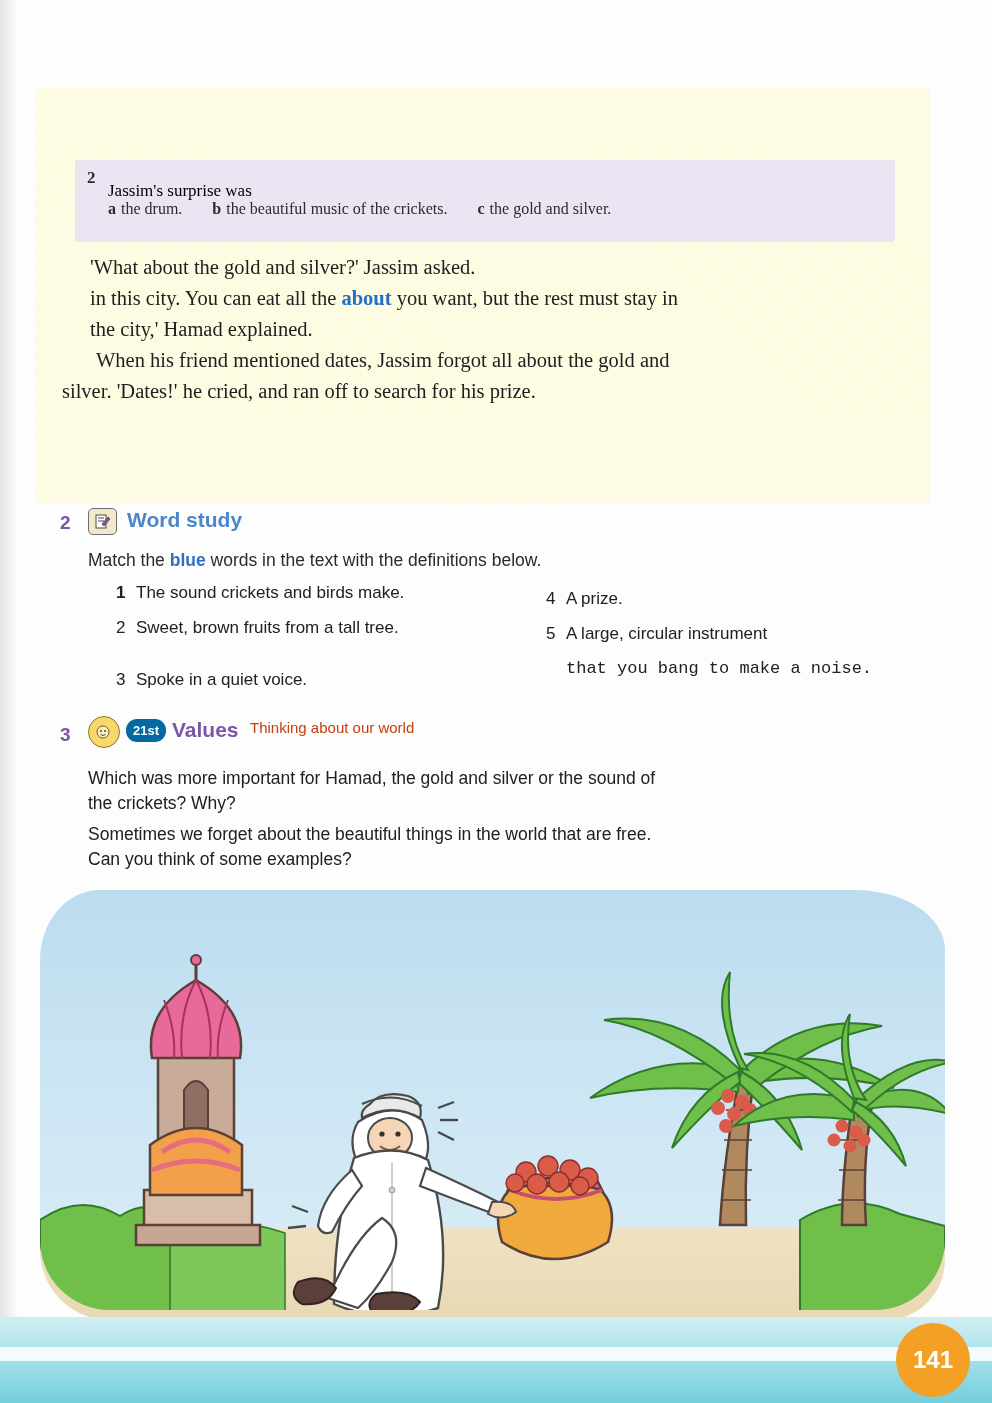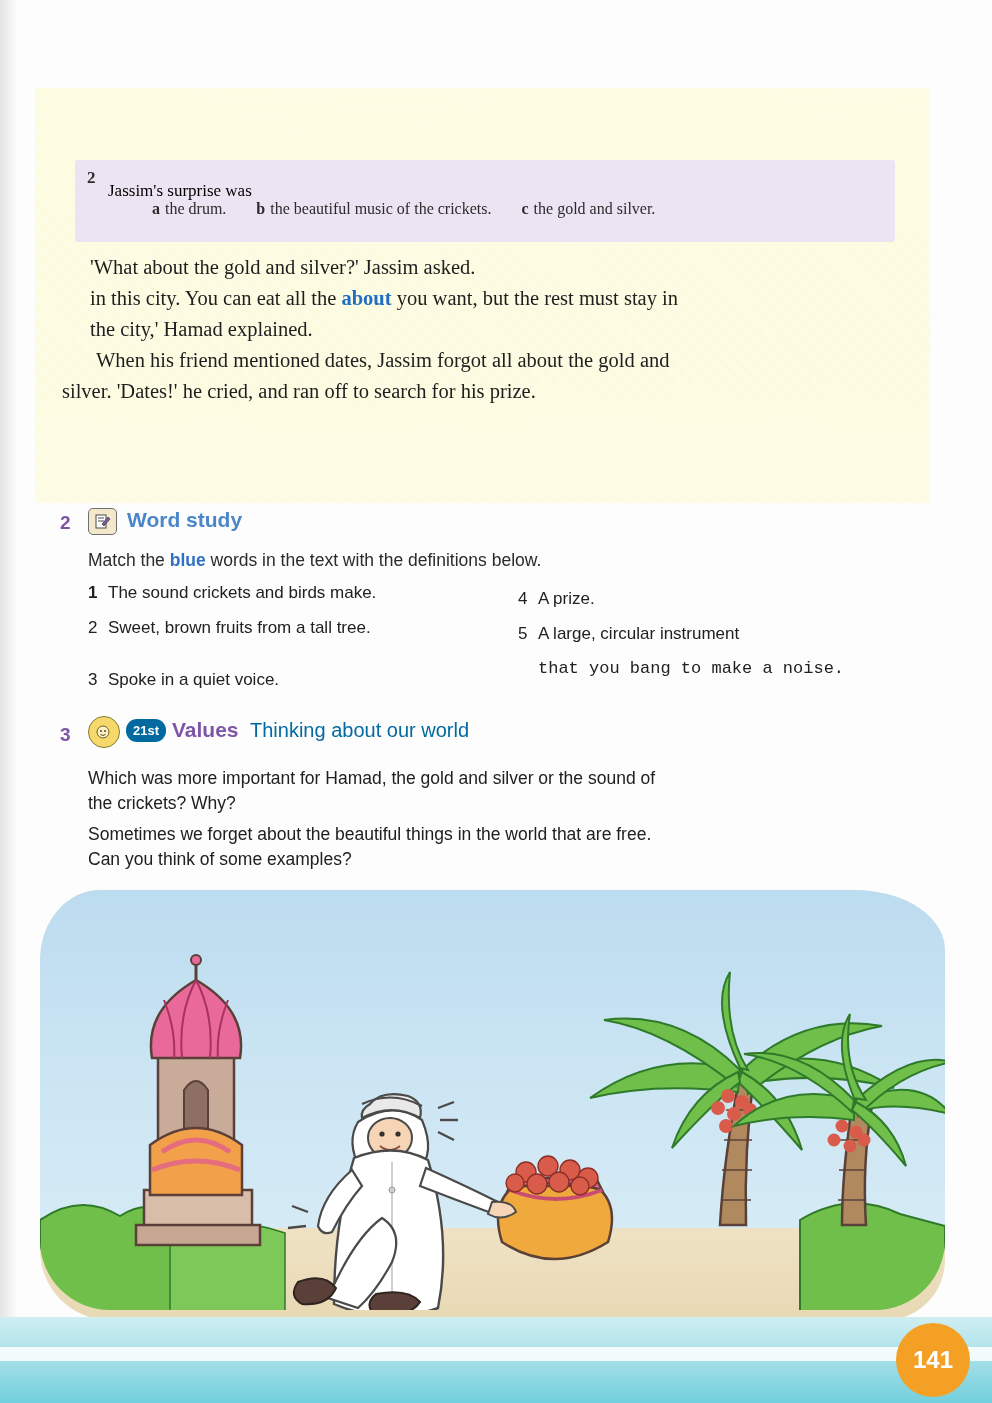"a the drum. b the" .q-opts { margin-left: 44px -> none }
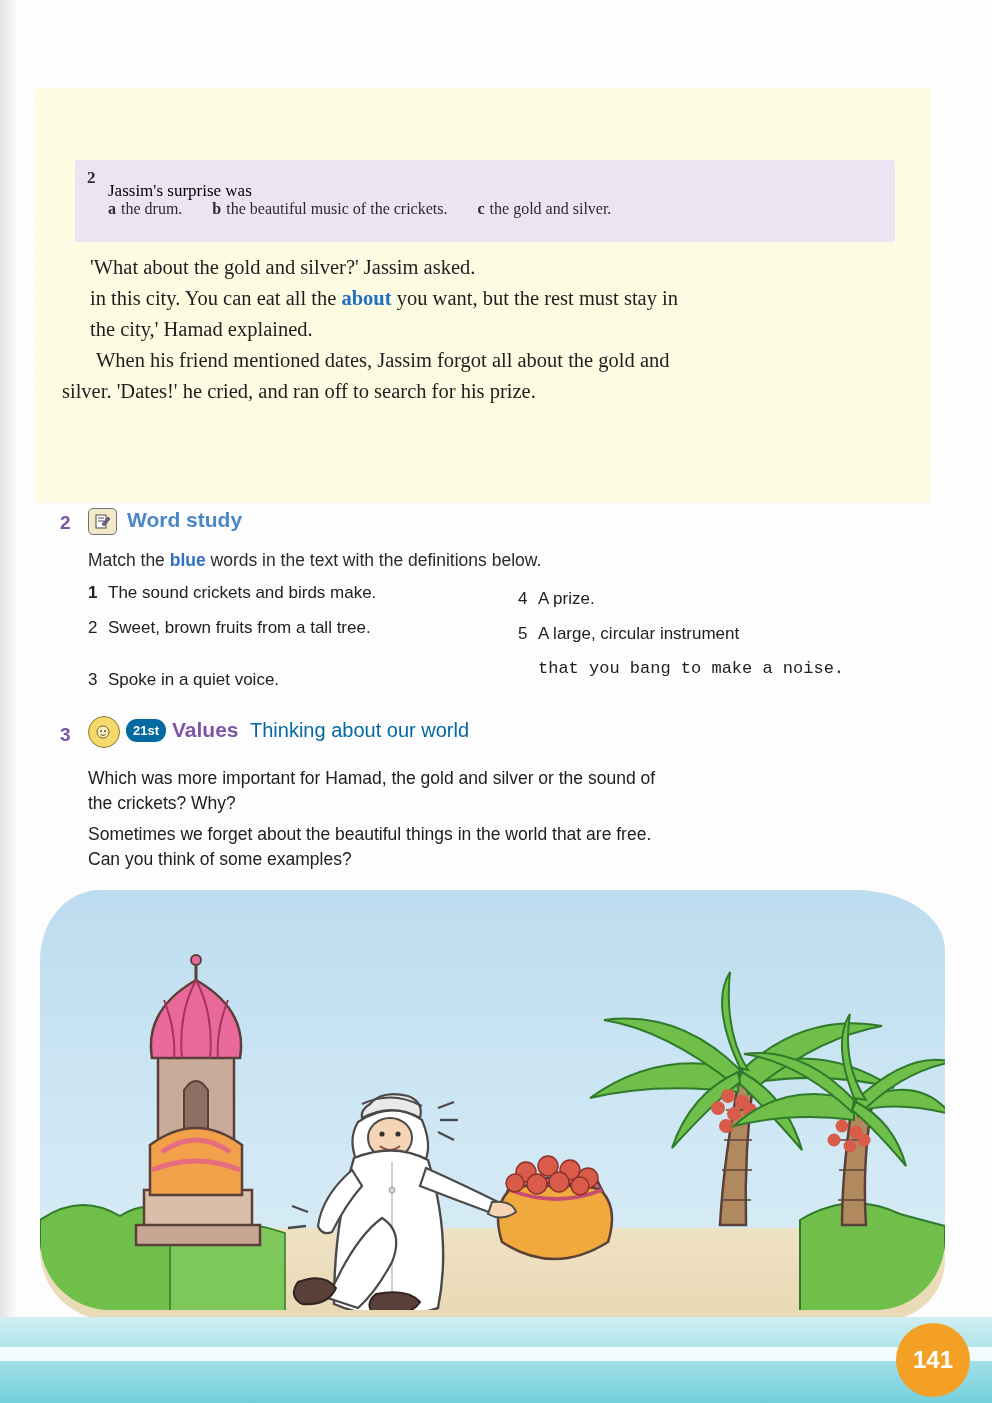"1 The sound crickets and" .ws-item { margin-left: none -> 28px }
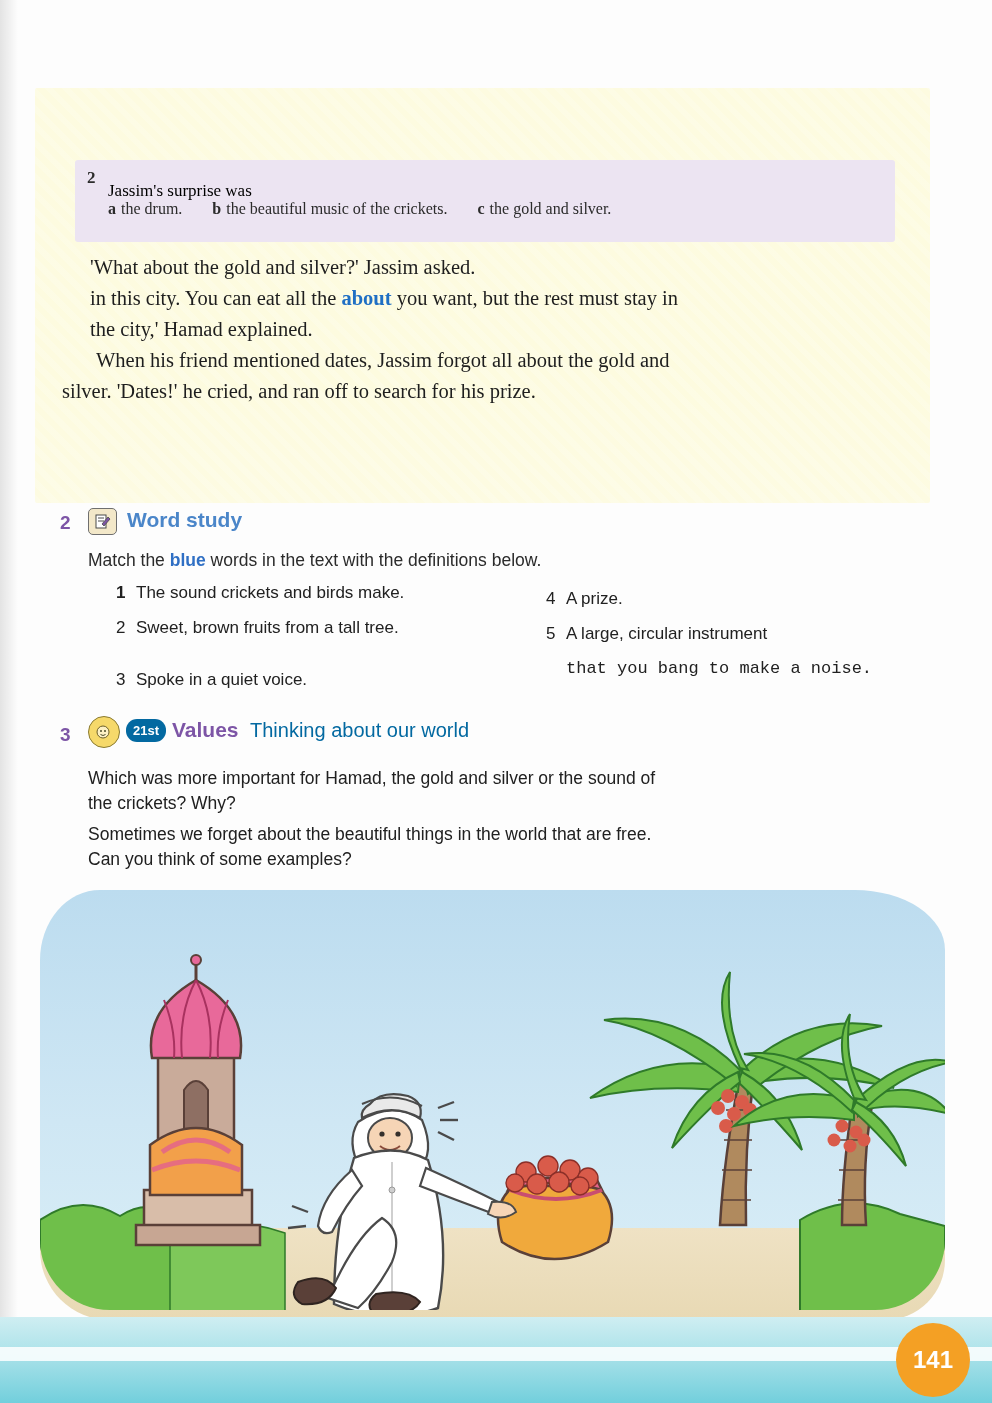"Thinking about our world" .values-sub { color: #0369a1 -> #c2410c; font-size: 20px -> 15px }
